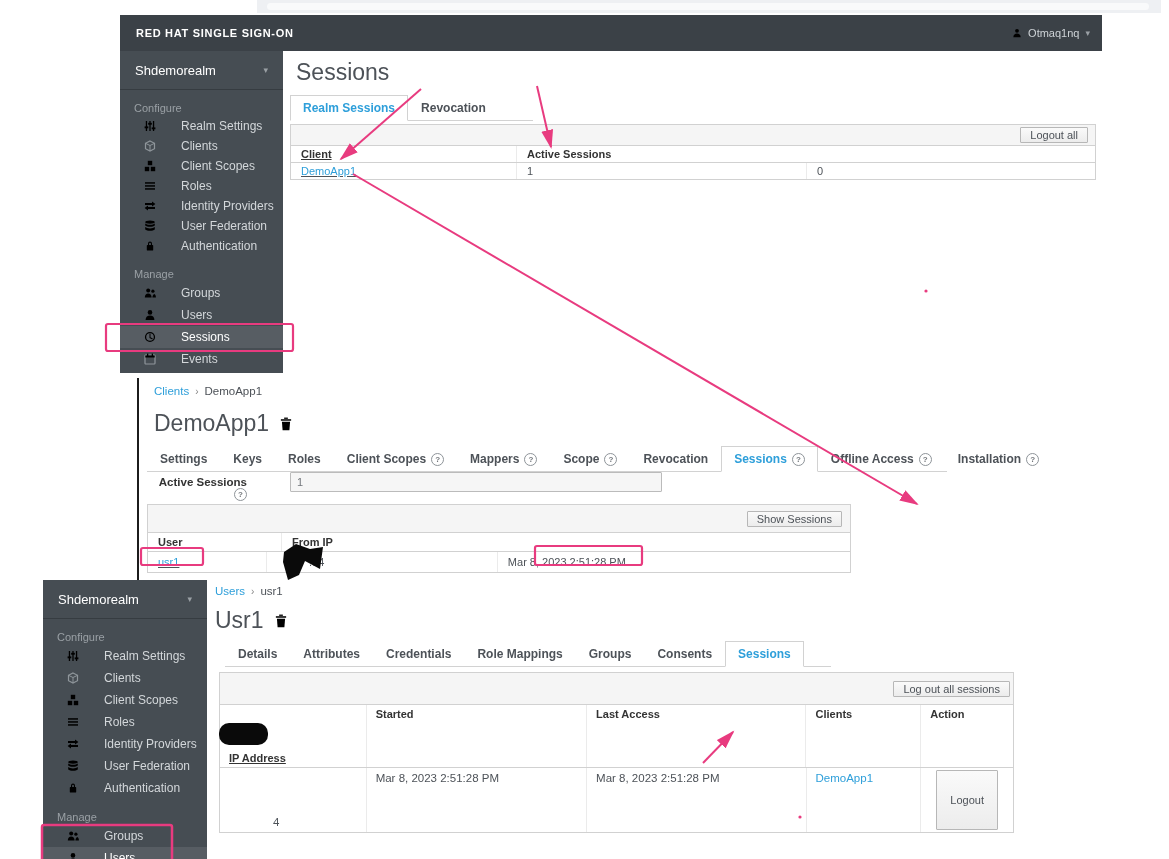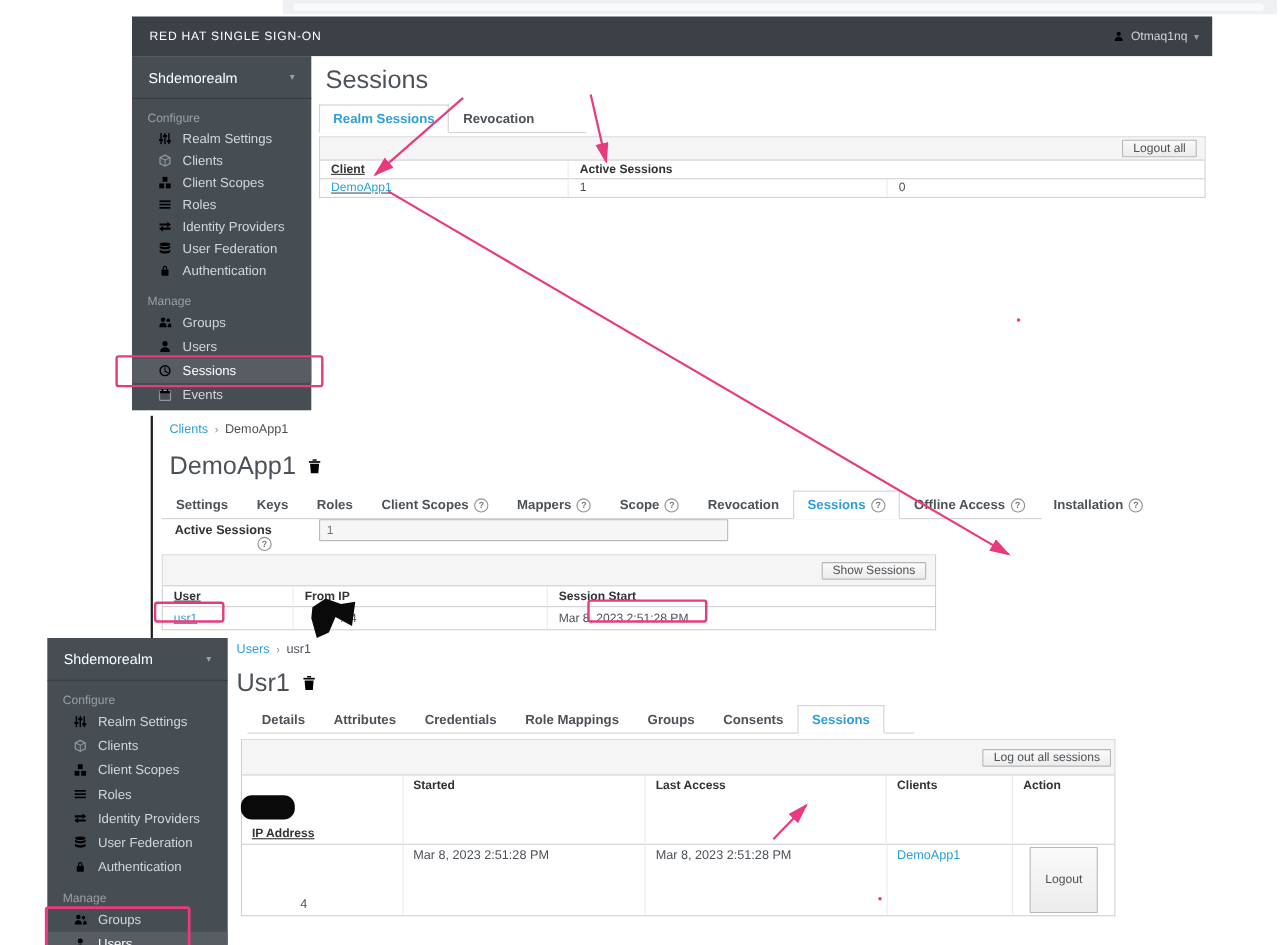"RED HAT SINGLE SIGN-ON" .brand { font-weight: normal -> bold }
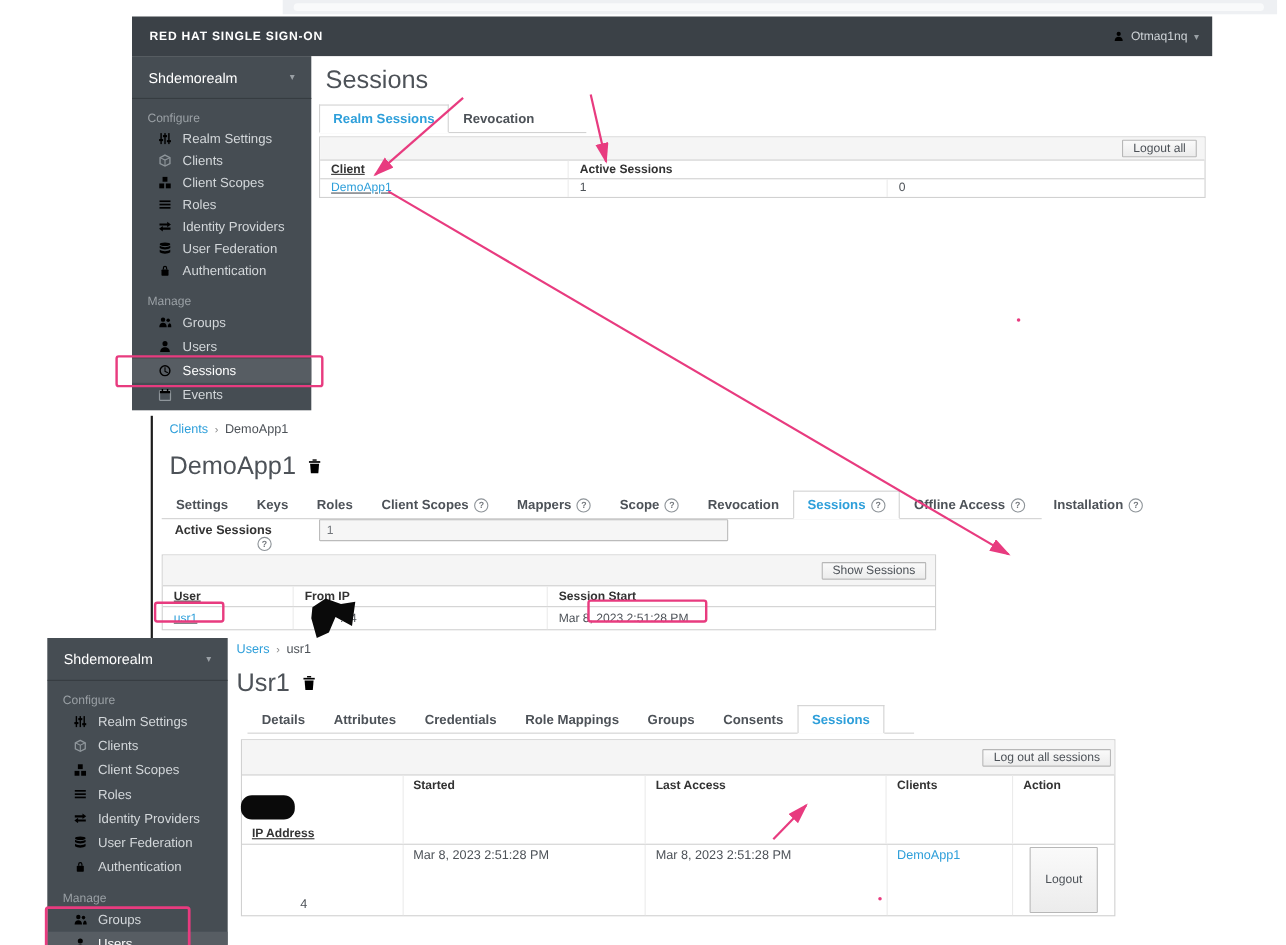"Realm Settings" .nav-item { gap: 10px -> 25px }
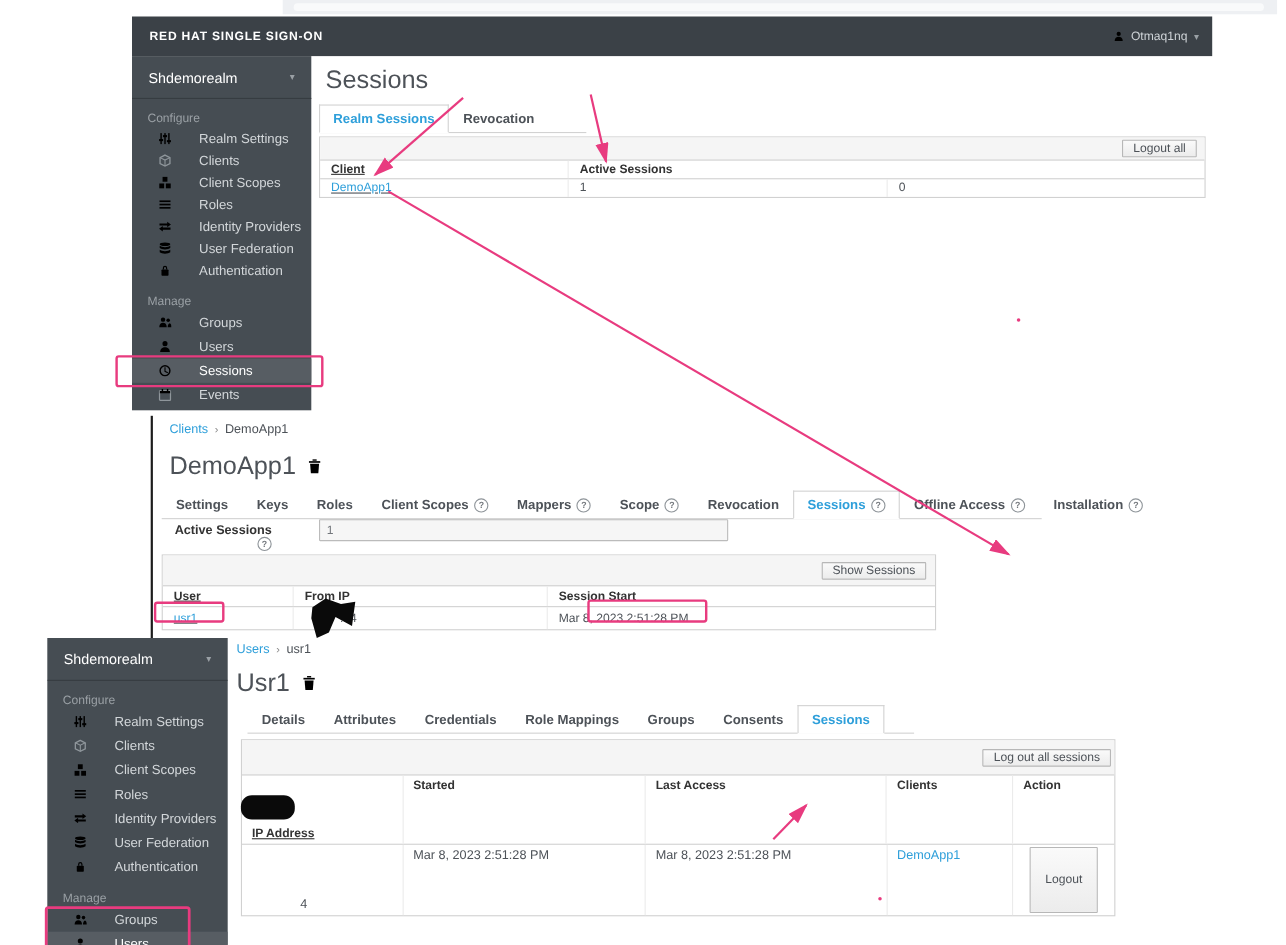"Session Start" span.cell { html: <span>Session Start</span> -> none }
